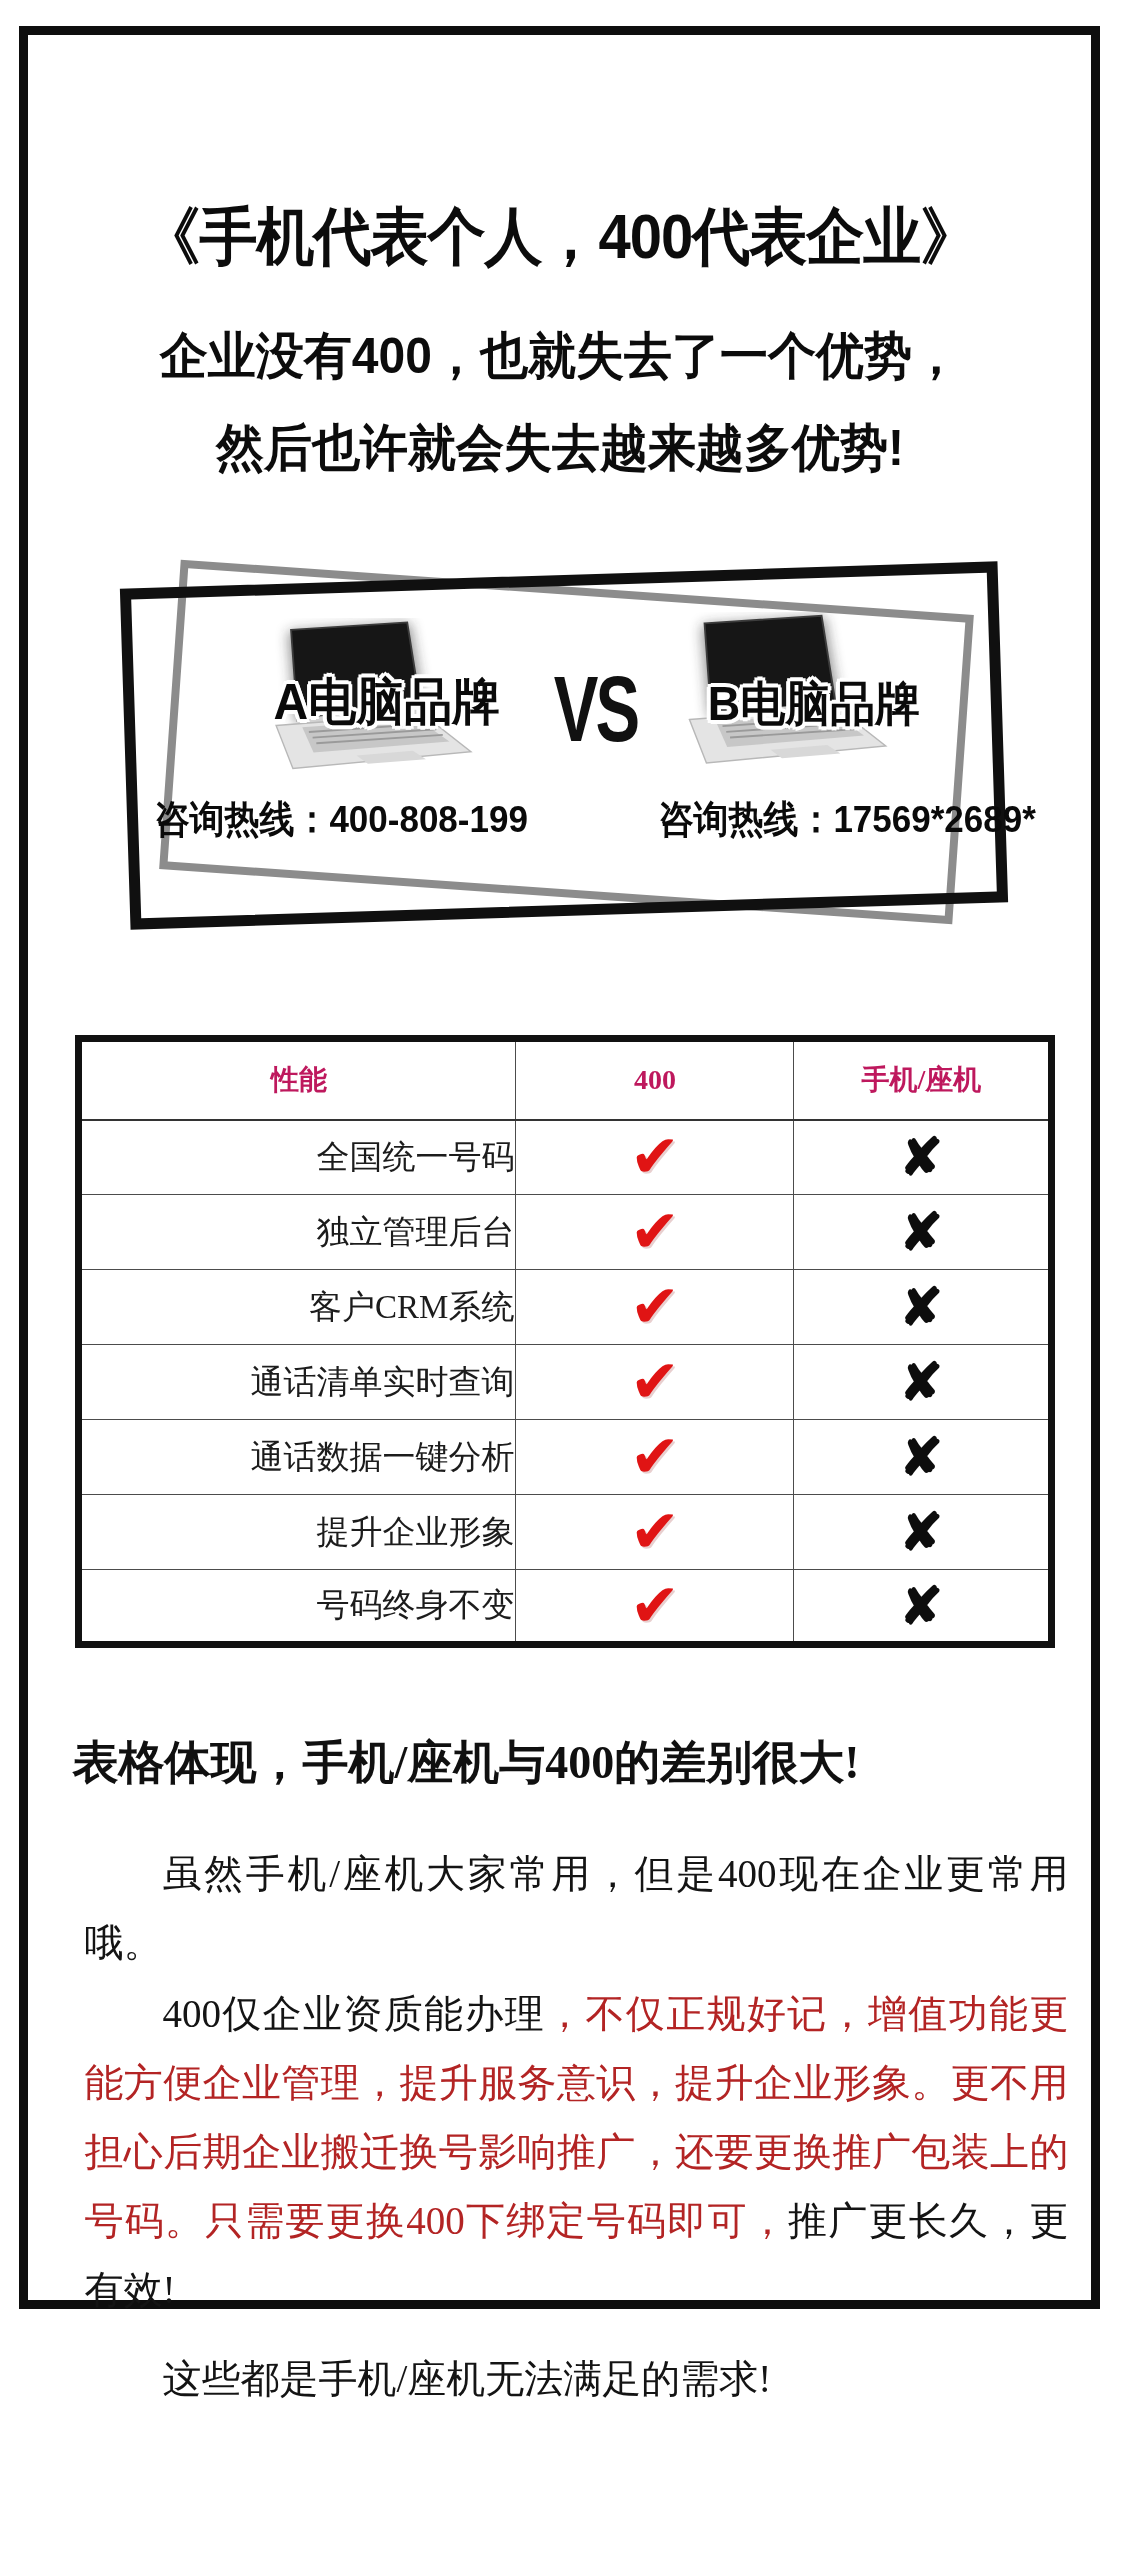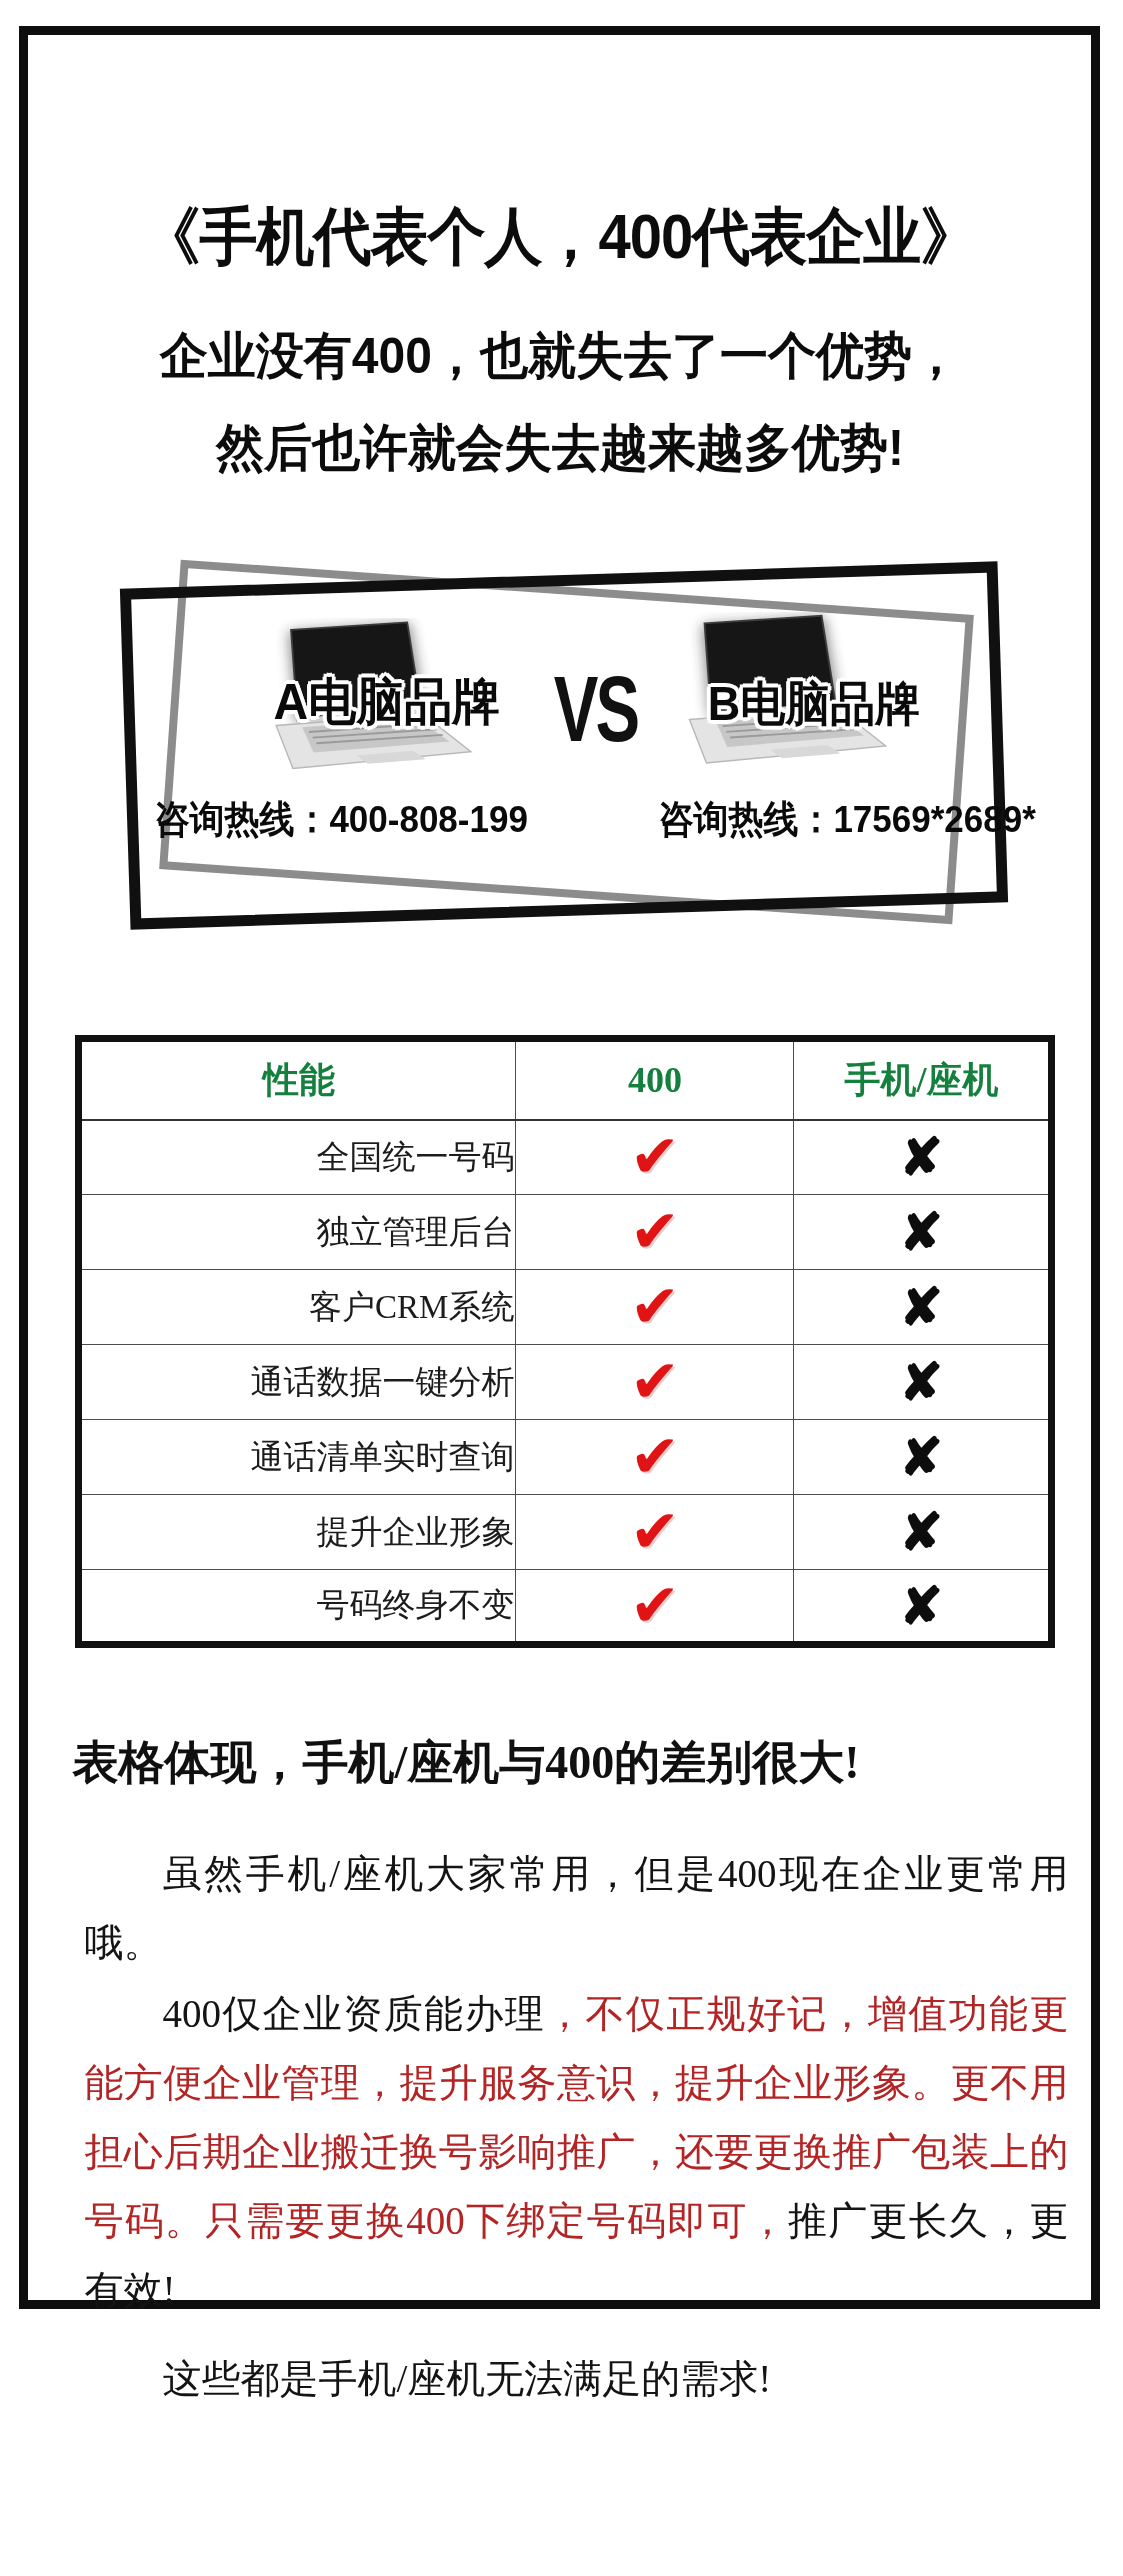"性能" .cmp-table tr.hdr th { color: #15803d -> #be185d; font-size: 36px -> 28px }
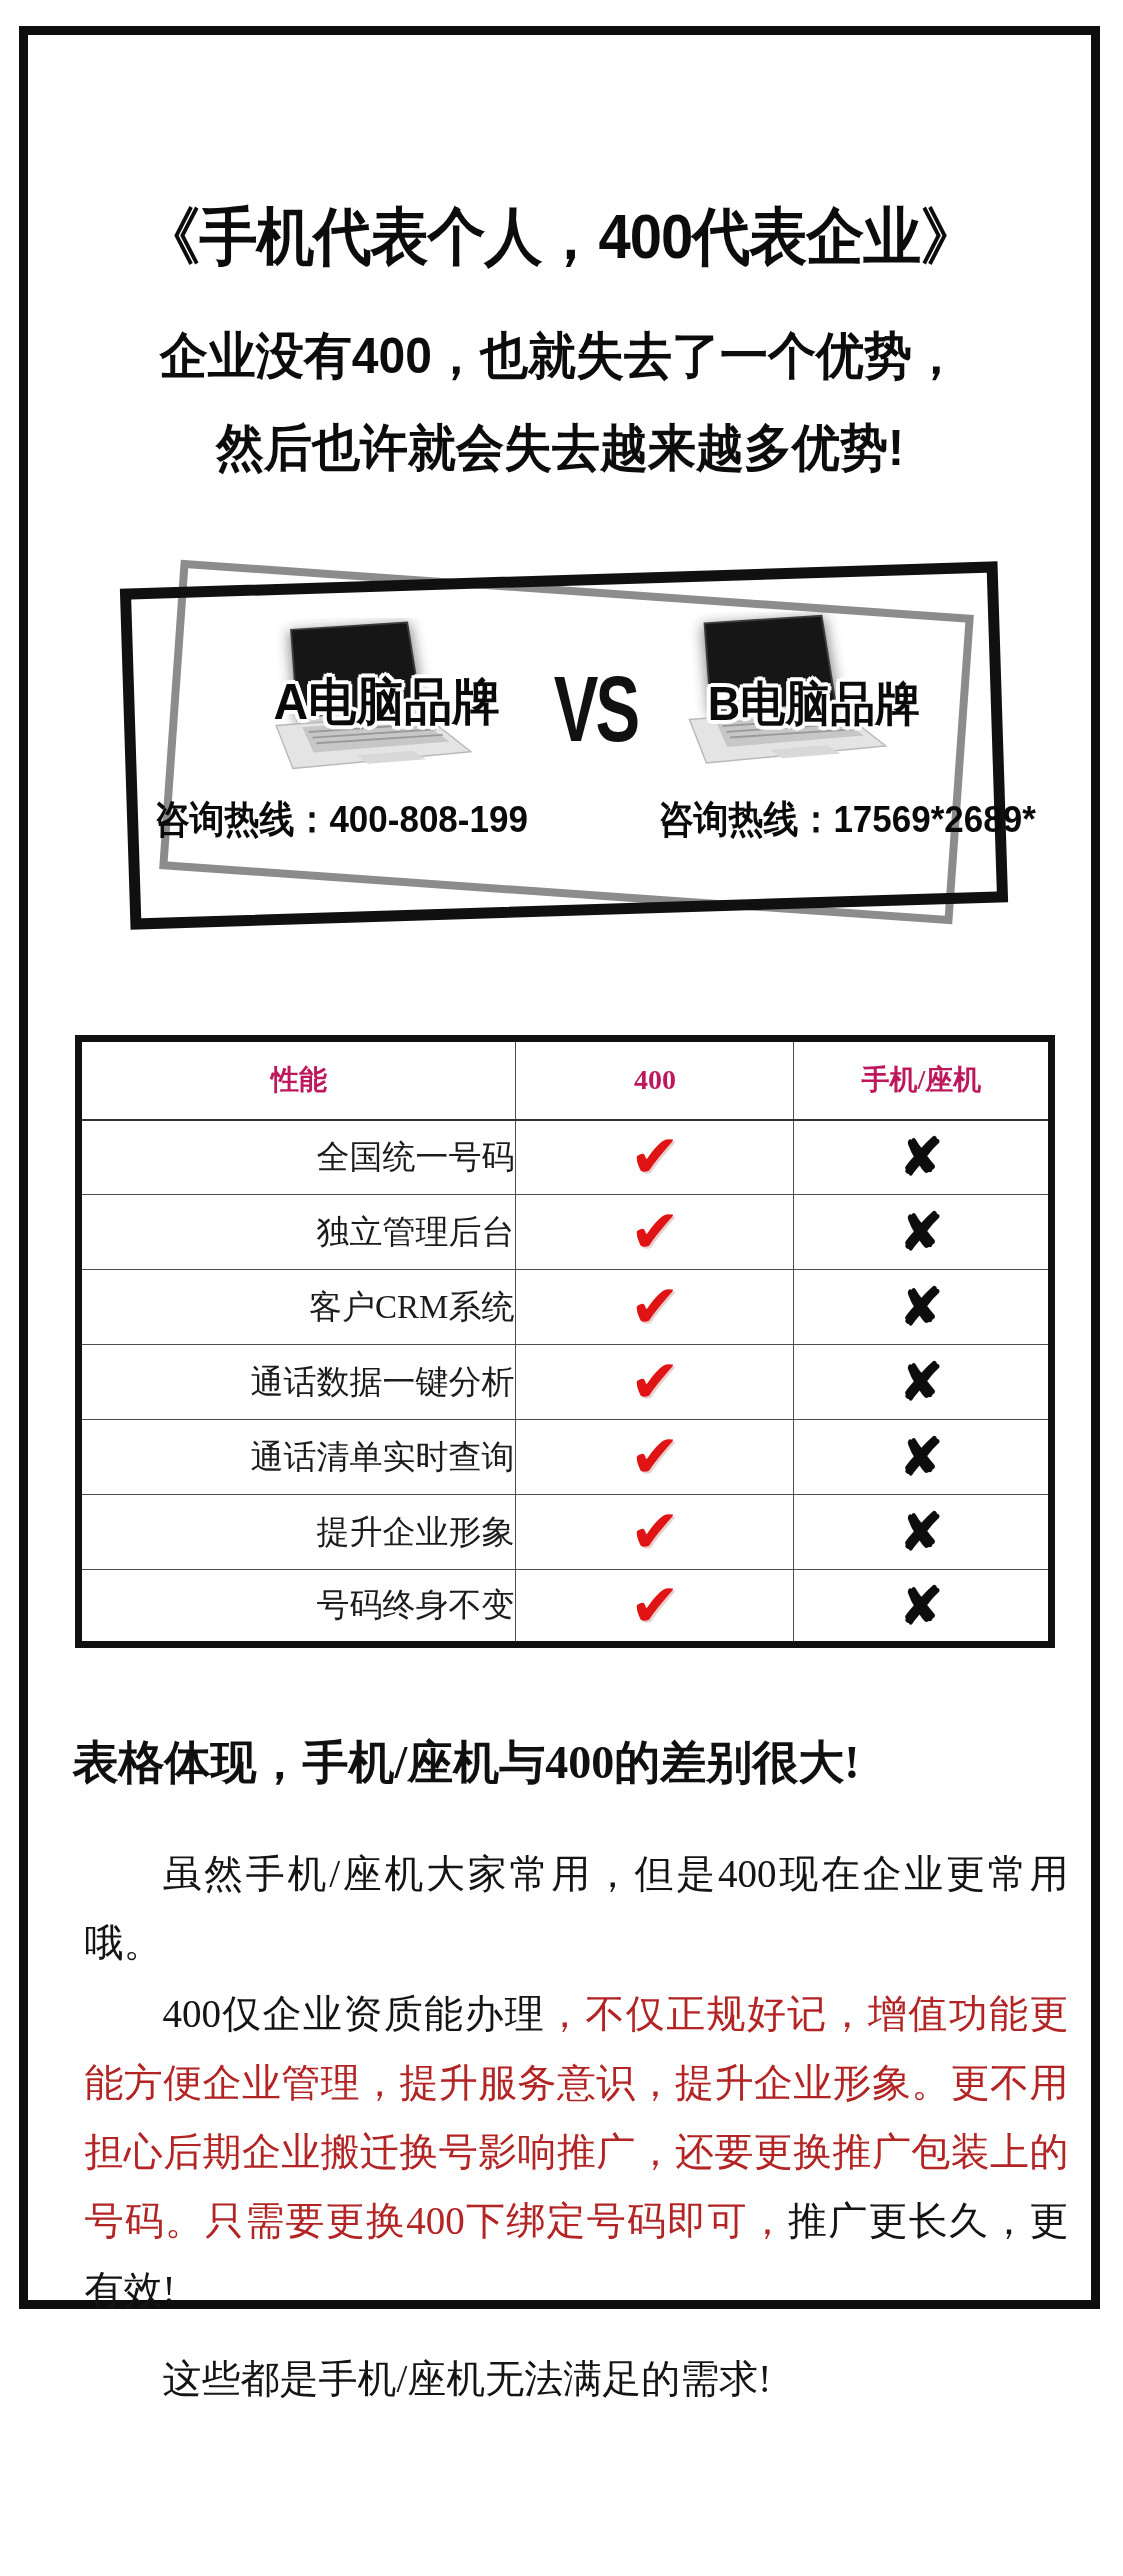"通话数据一键分析" tr { order: before "通话清单实时查询" -> after "通话清单实时查询" }
